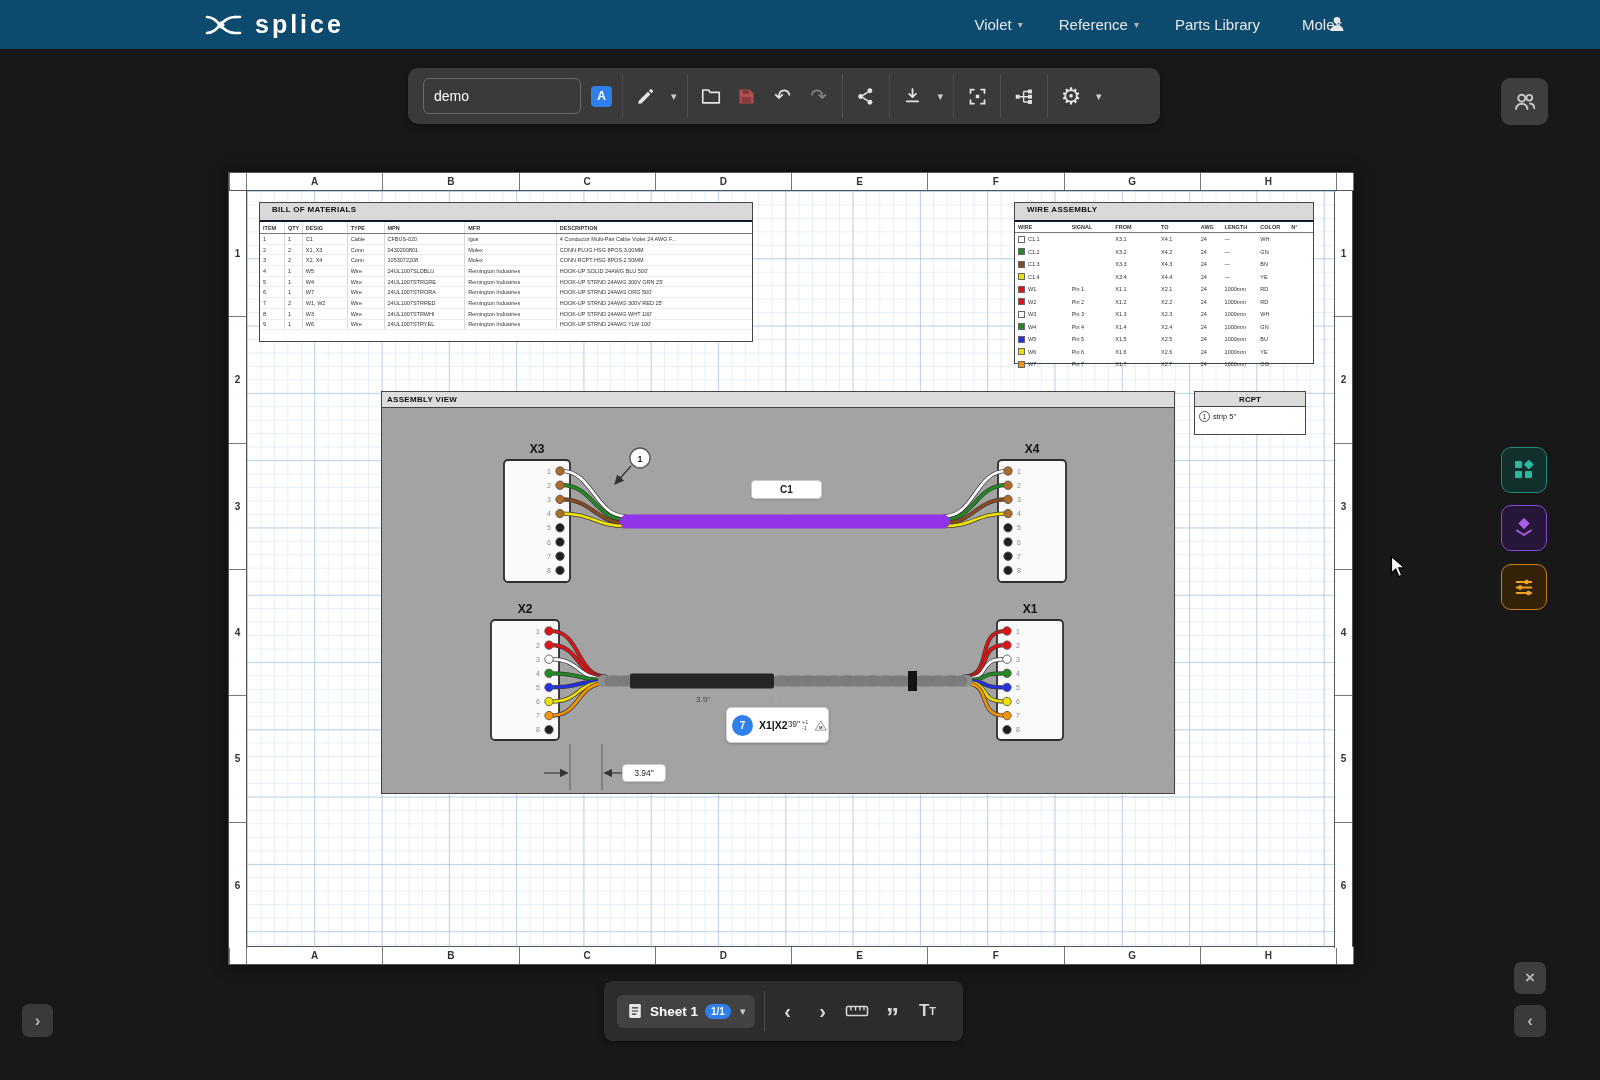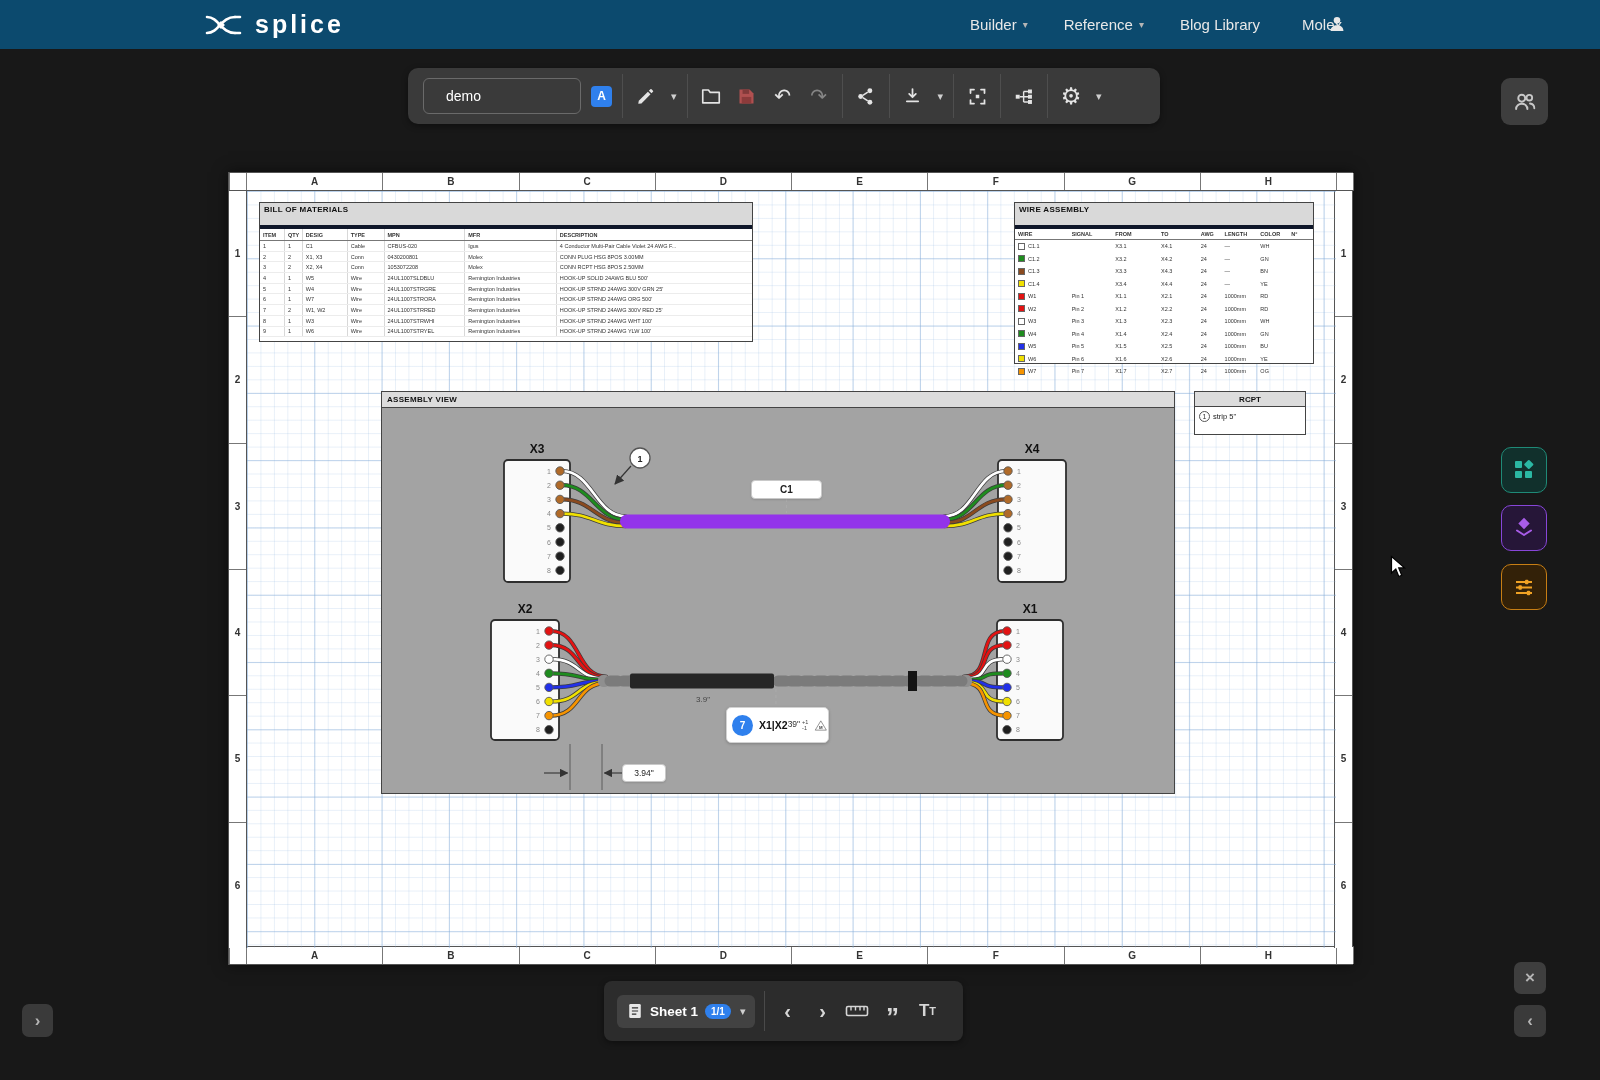"Builder" span { text: Builder -> Violet }
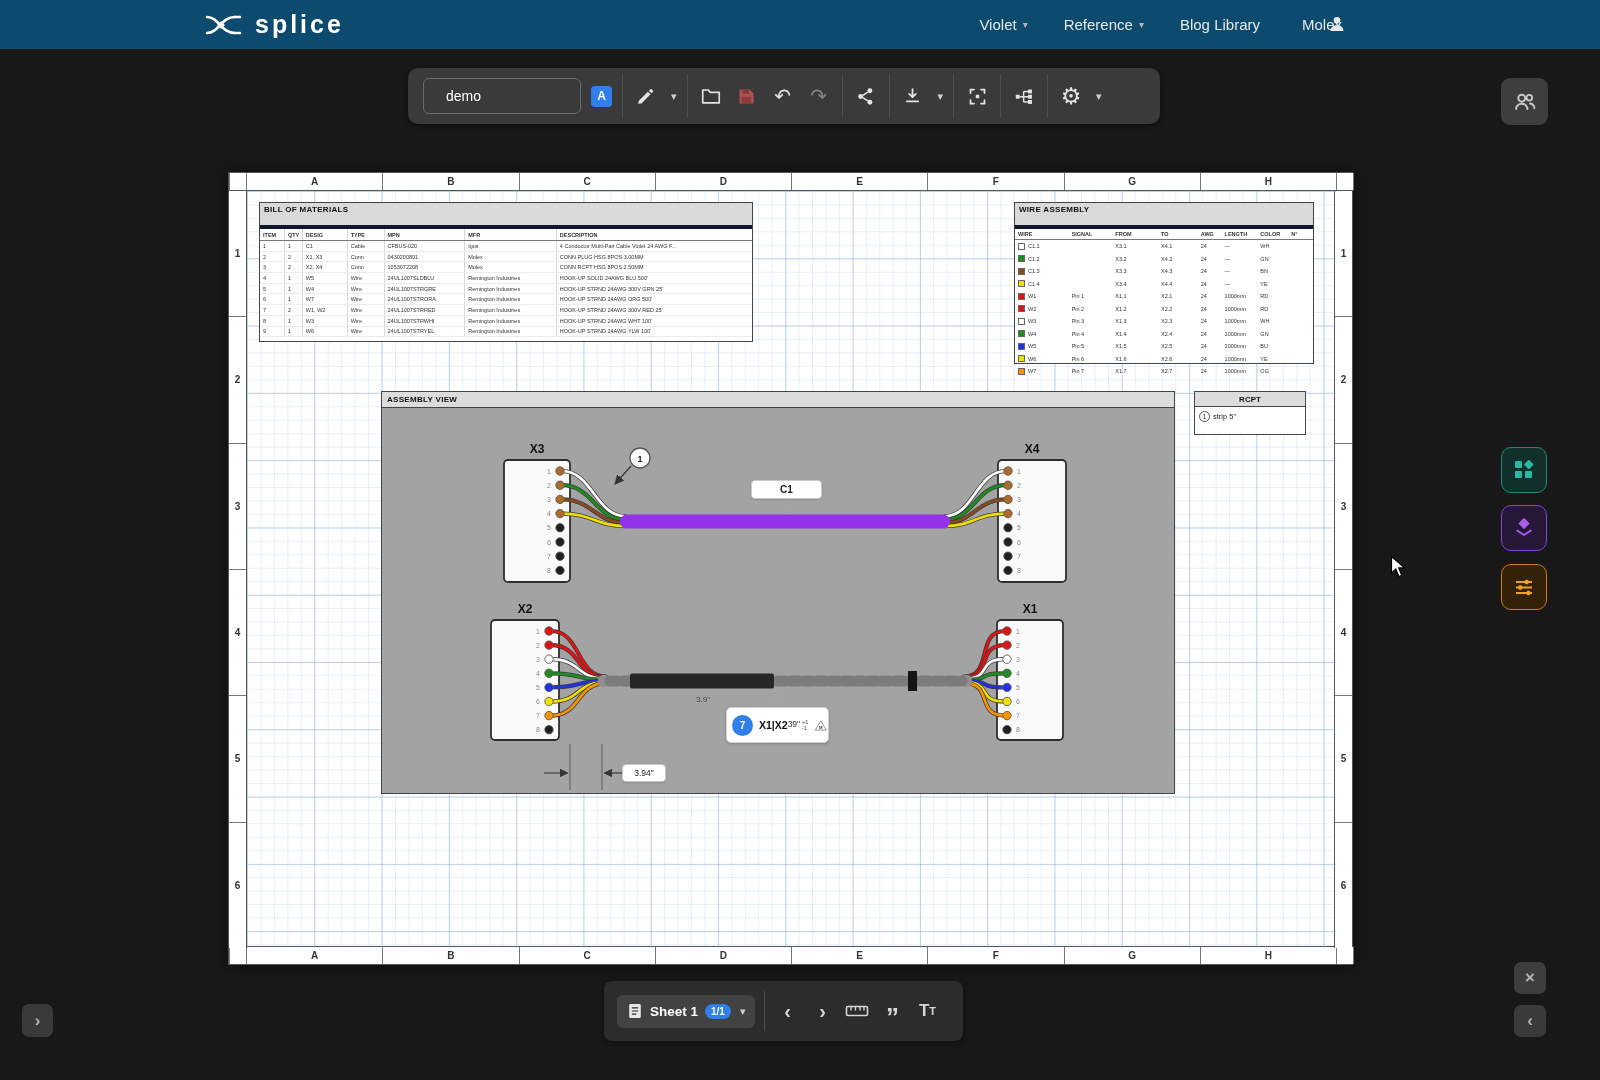"Blog Library" span { text: Blog -> Parts }
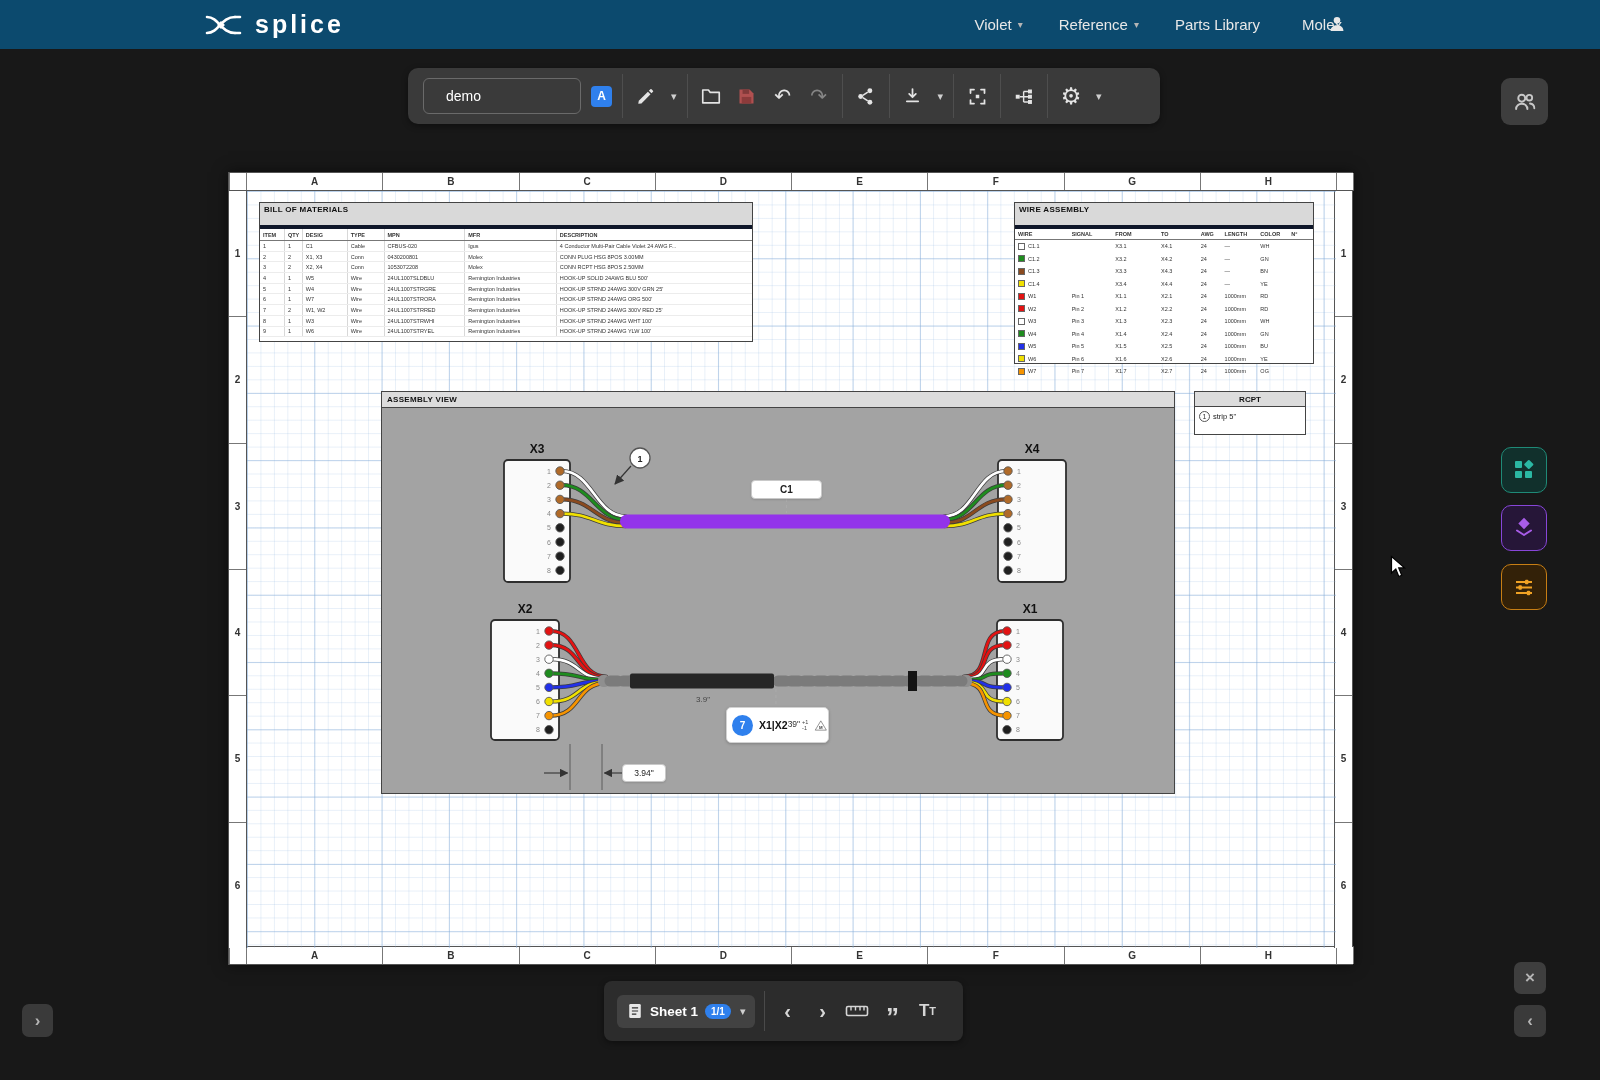"demo" .tb-input { padding: 0 22px -> 0 10px }
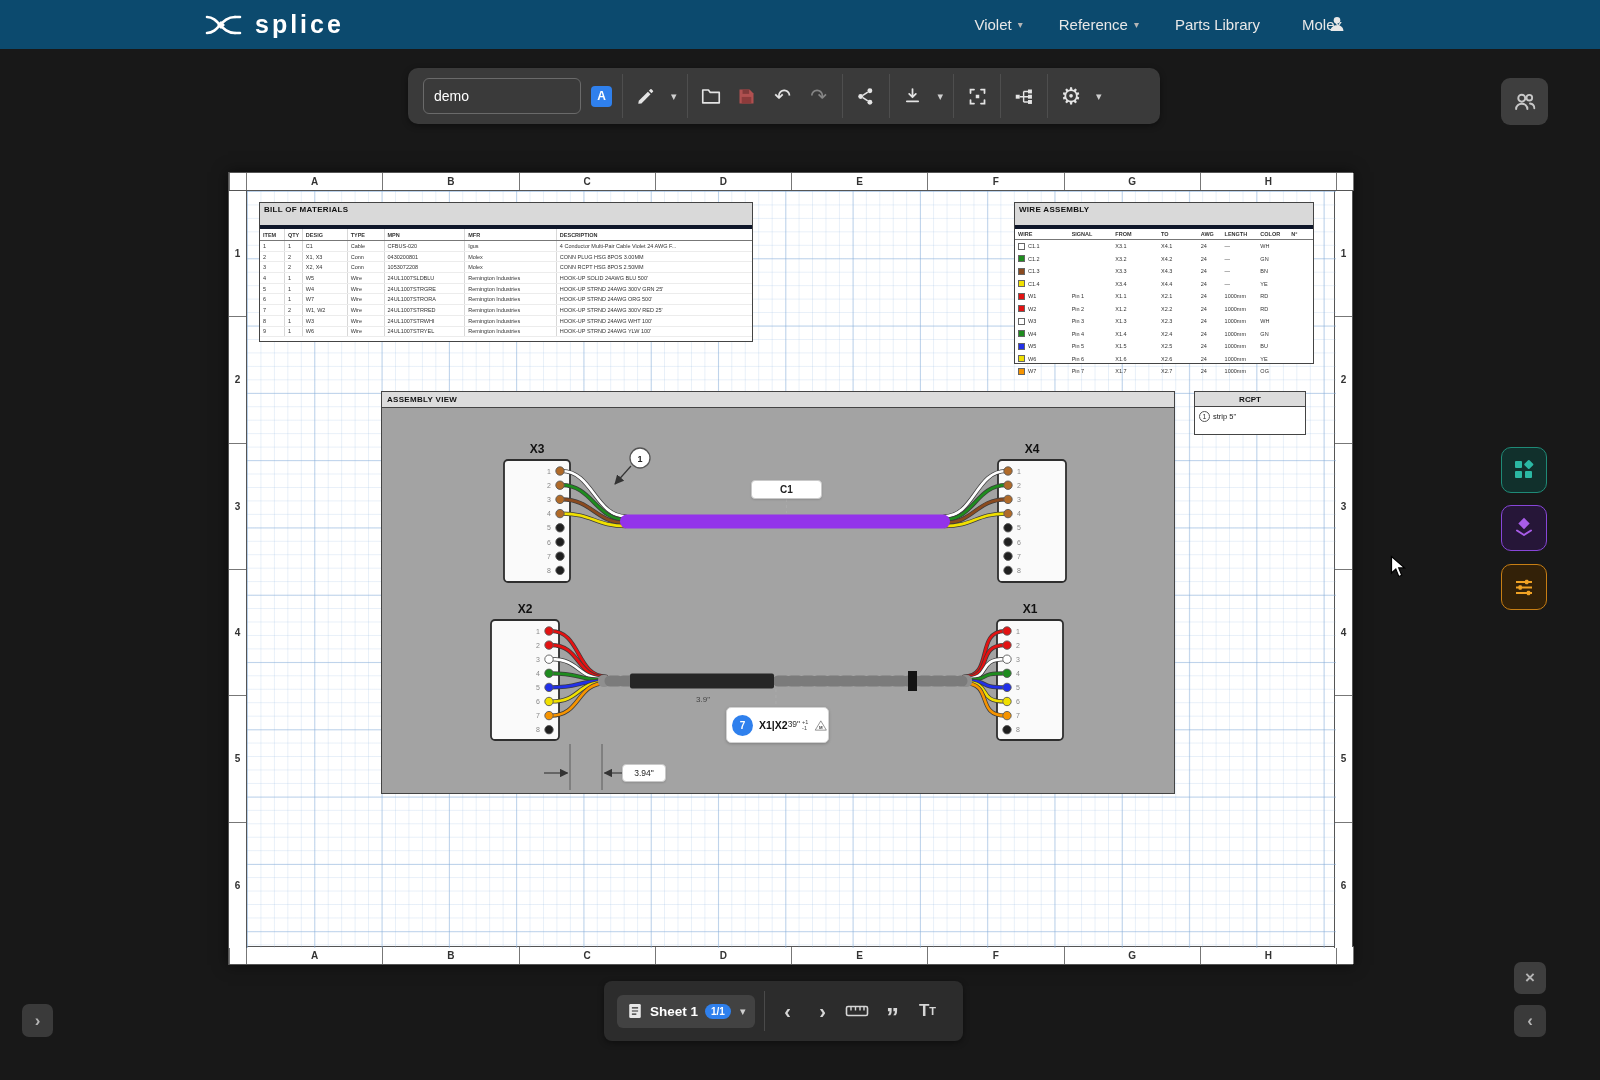"BILL OF MATERIALS" .tbl-title { border-bottom: 4px solid #0f172a -> 2px solid #0f172a; height: 26px -> 19px; padding-left: 4px -> 12px }
